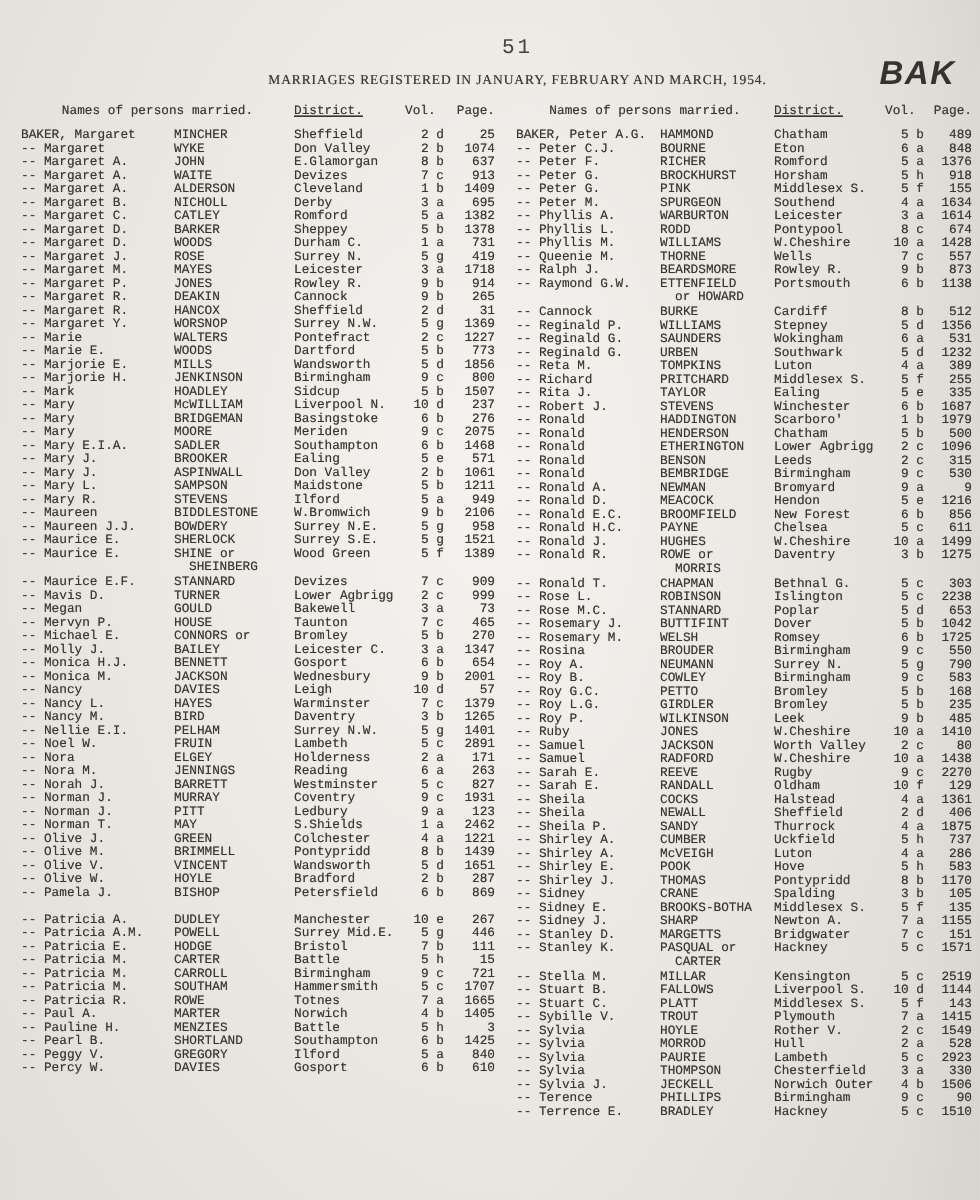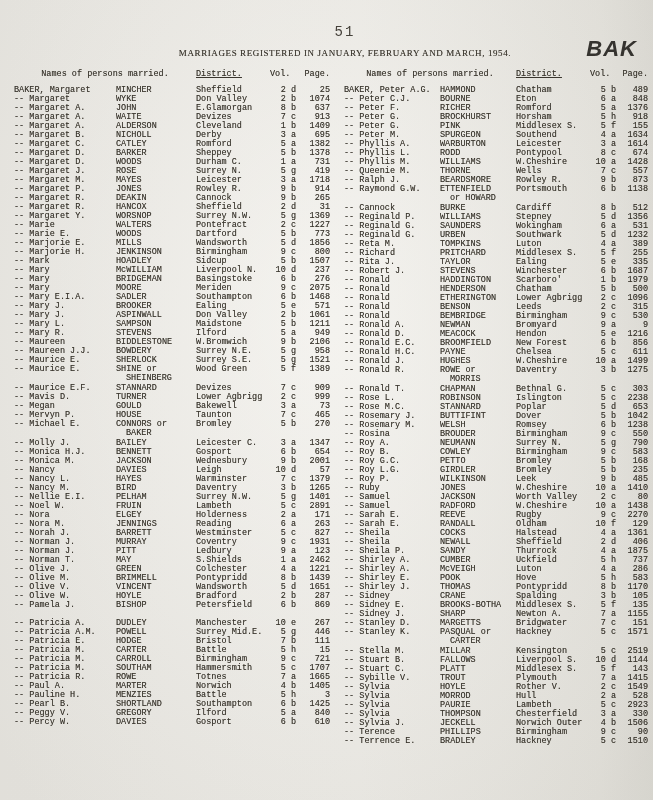"1238" span.c-page { text: 1238 -> 1725 }
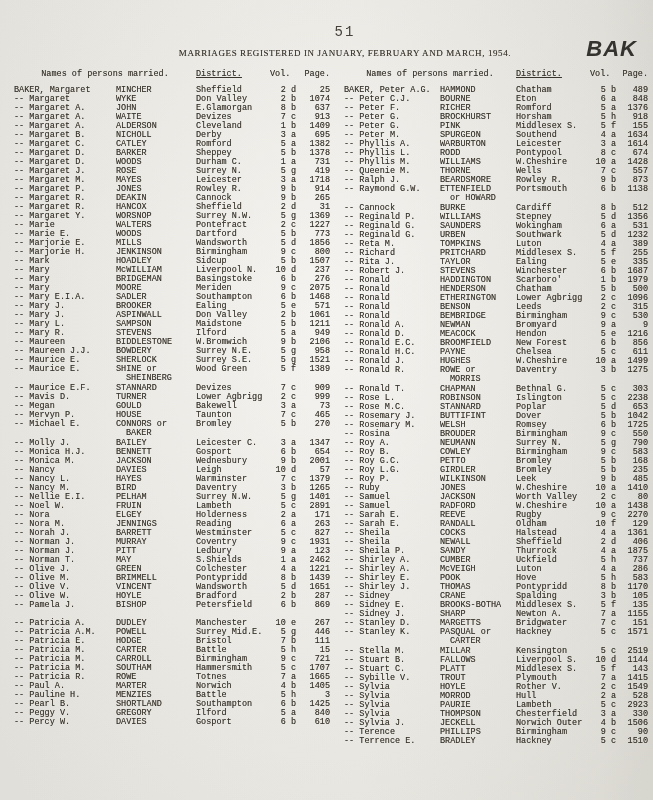"BAKER" div.row { html: <div> <span>BAKER</span> </div> -> none }
